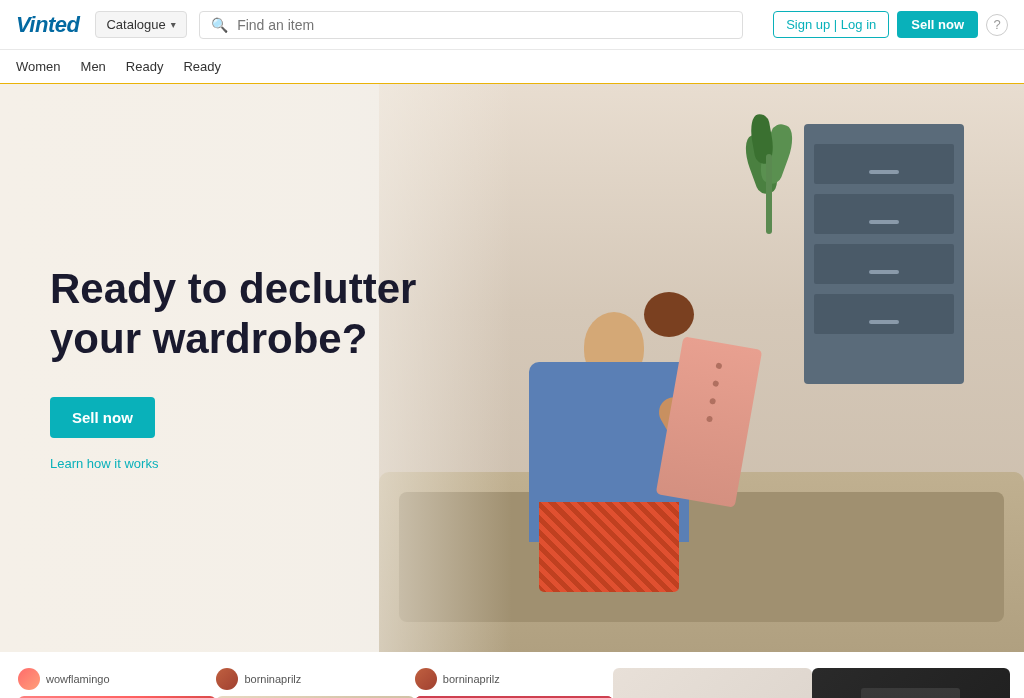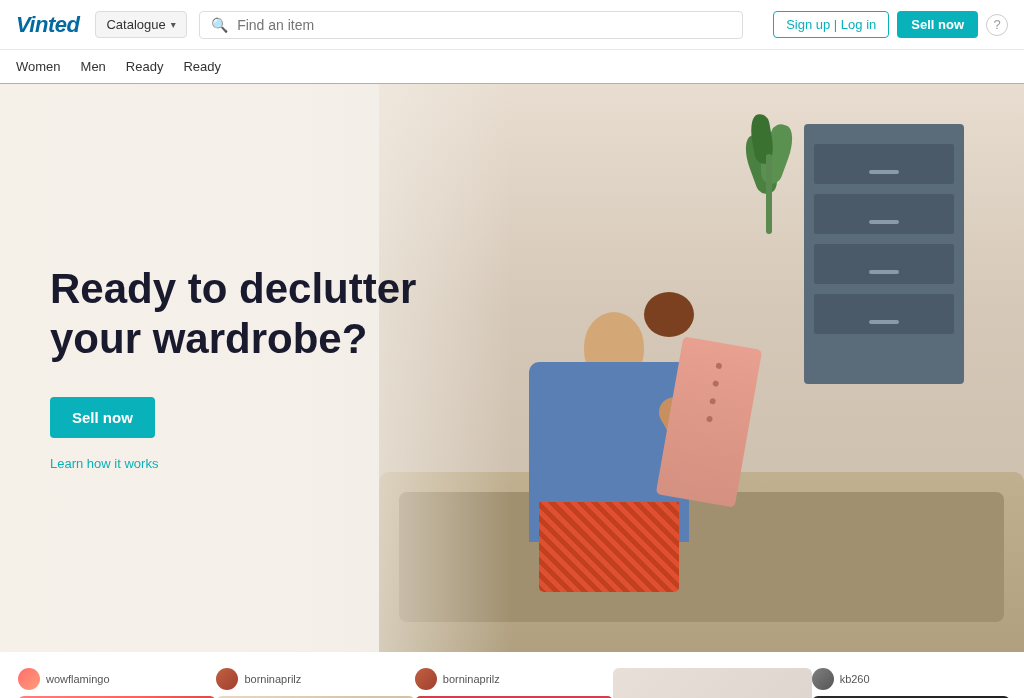"kb260" div.seller-info { html: <div> <div></div> <span>kb260</span> </div> -> none }
